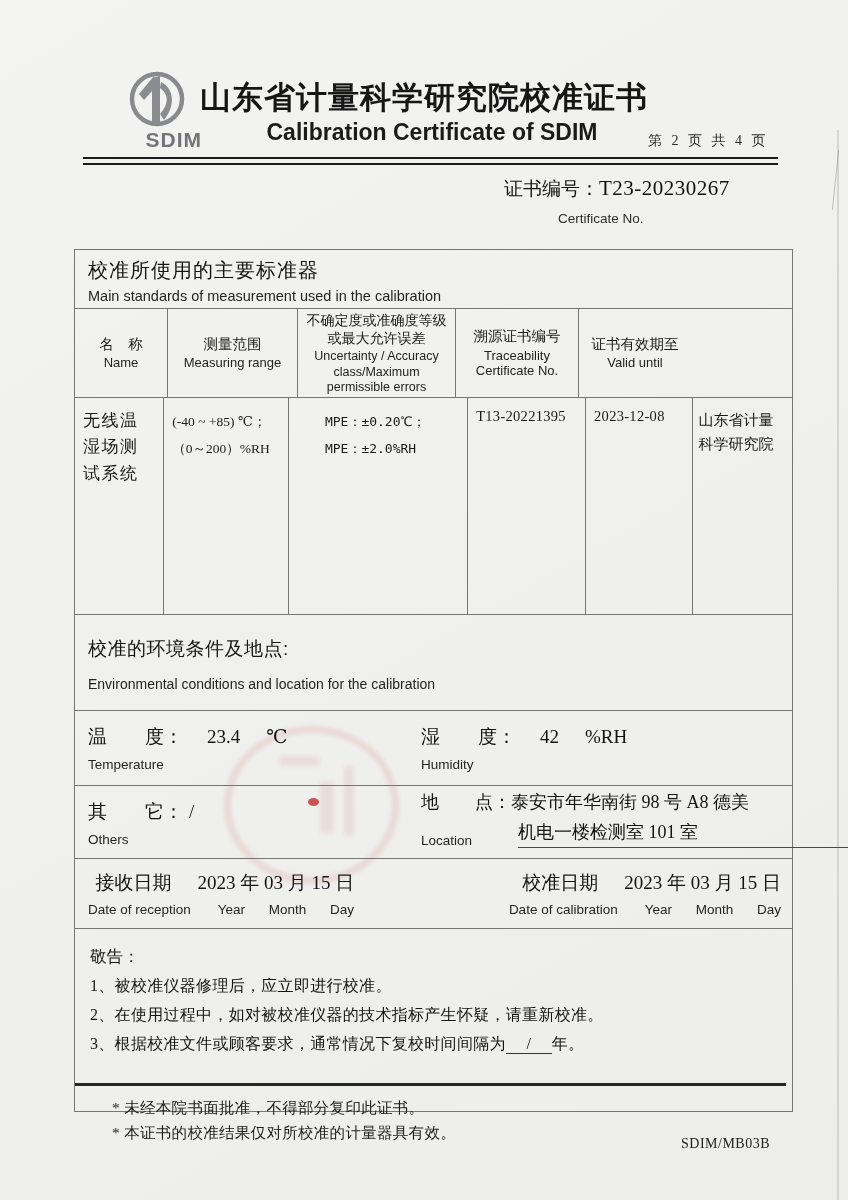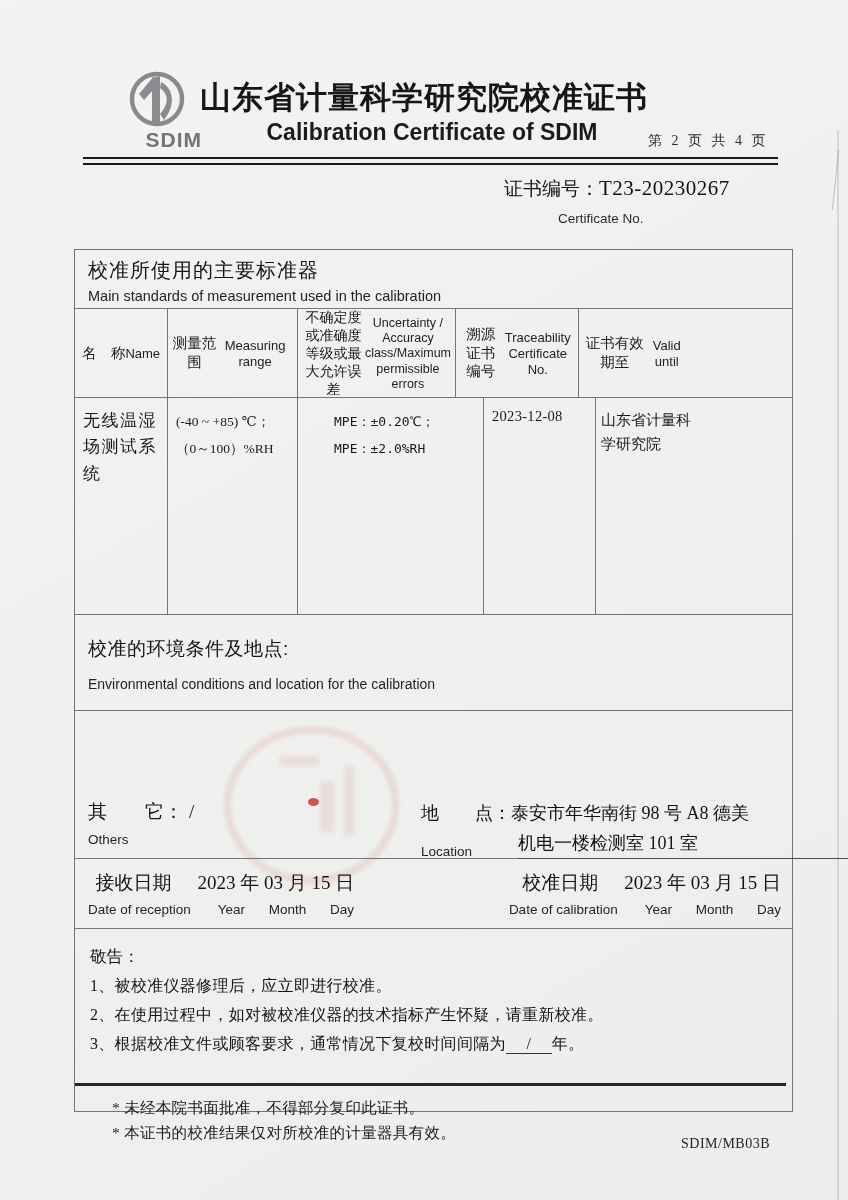"不确定度或准确度等级或最大允许误差" .hcell { flex-direction: row -> column }
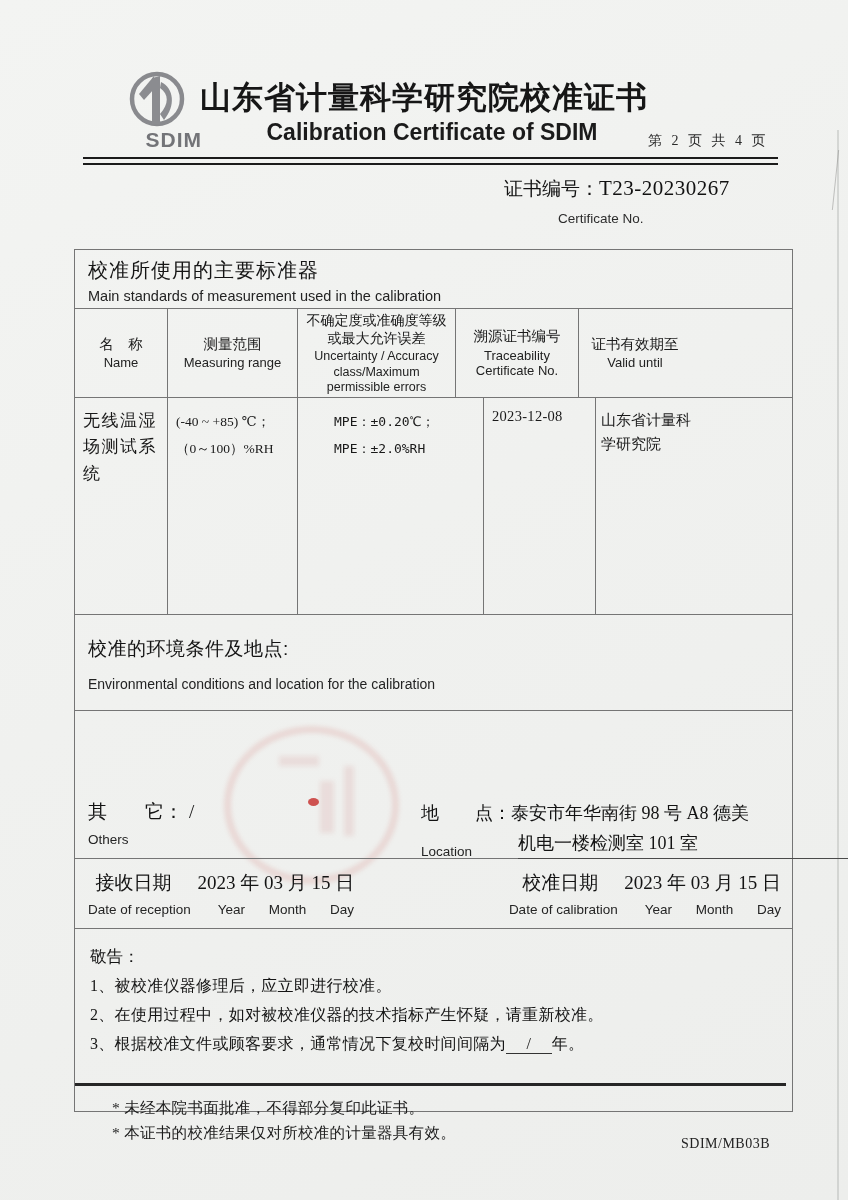"T13-20221395" div.cell { html: none -> <div>T13-20221395</div> }
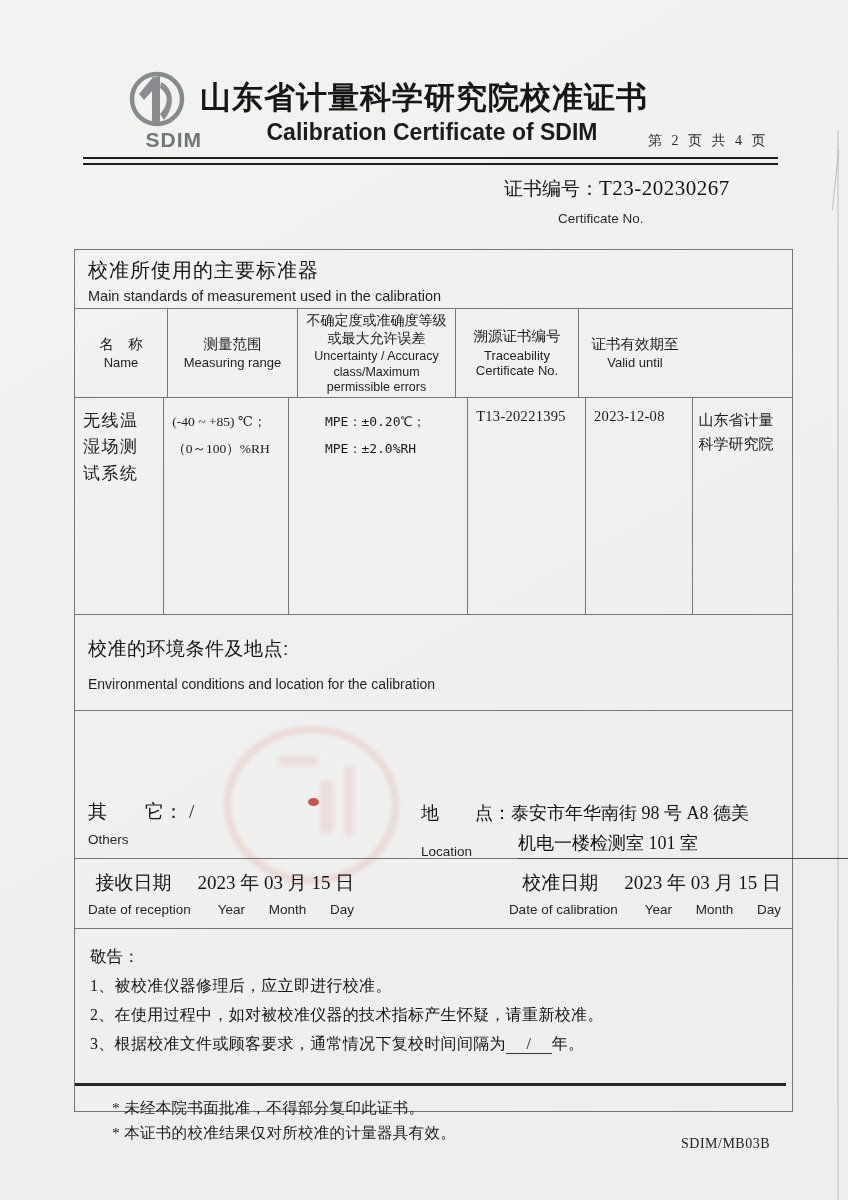"（0～100）%RH" div { text: 100 -> 200 }
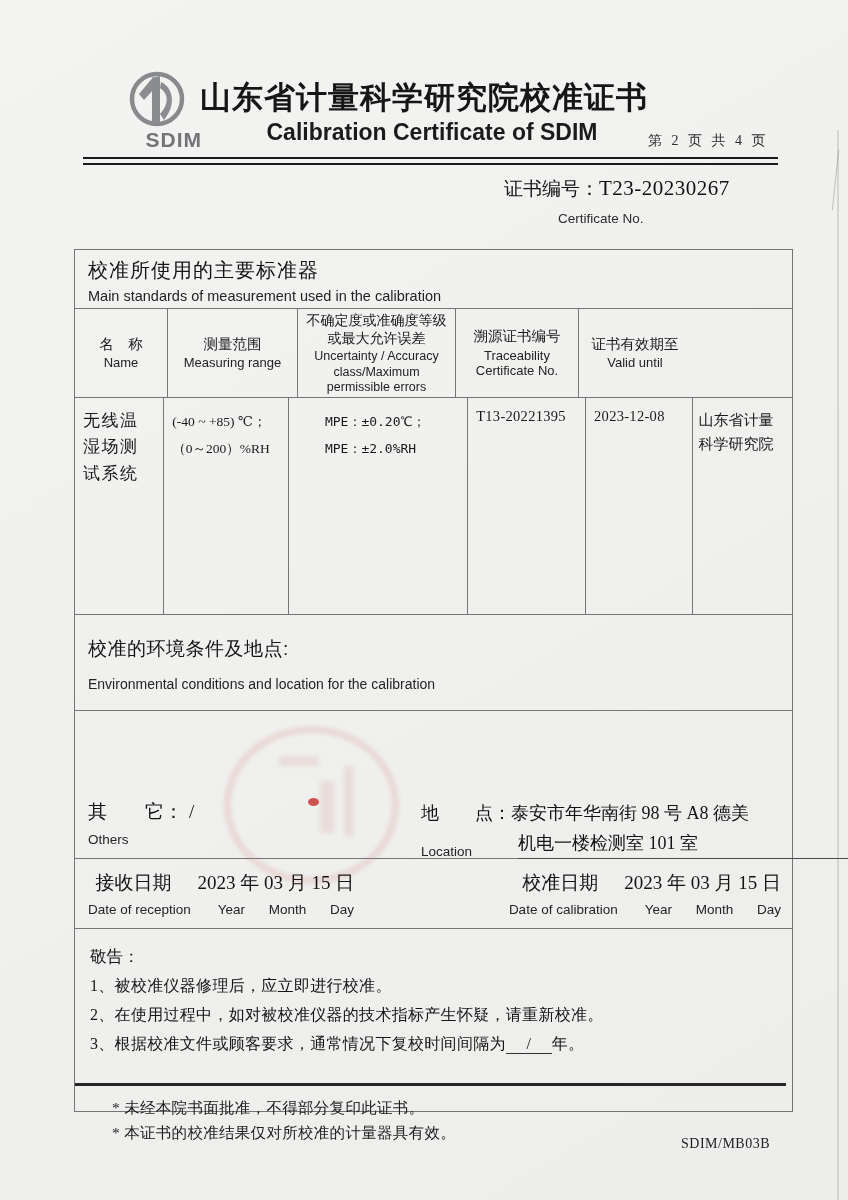"温 度： 23.4 ℃" div.trow { html: none -> <div> <div> <div> <span>温 度：</span><span>23.4</span><span>℃</span> </div> <div>Temperature</div> </div> <div> <div> <span>湿 度：</span><span>42</span><span>%RH</span> </div> <div>Humidity</div> </div> </div> }
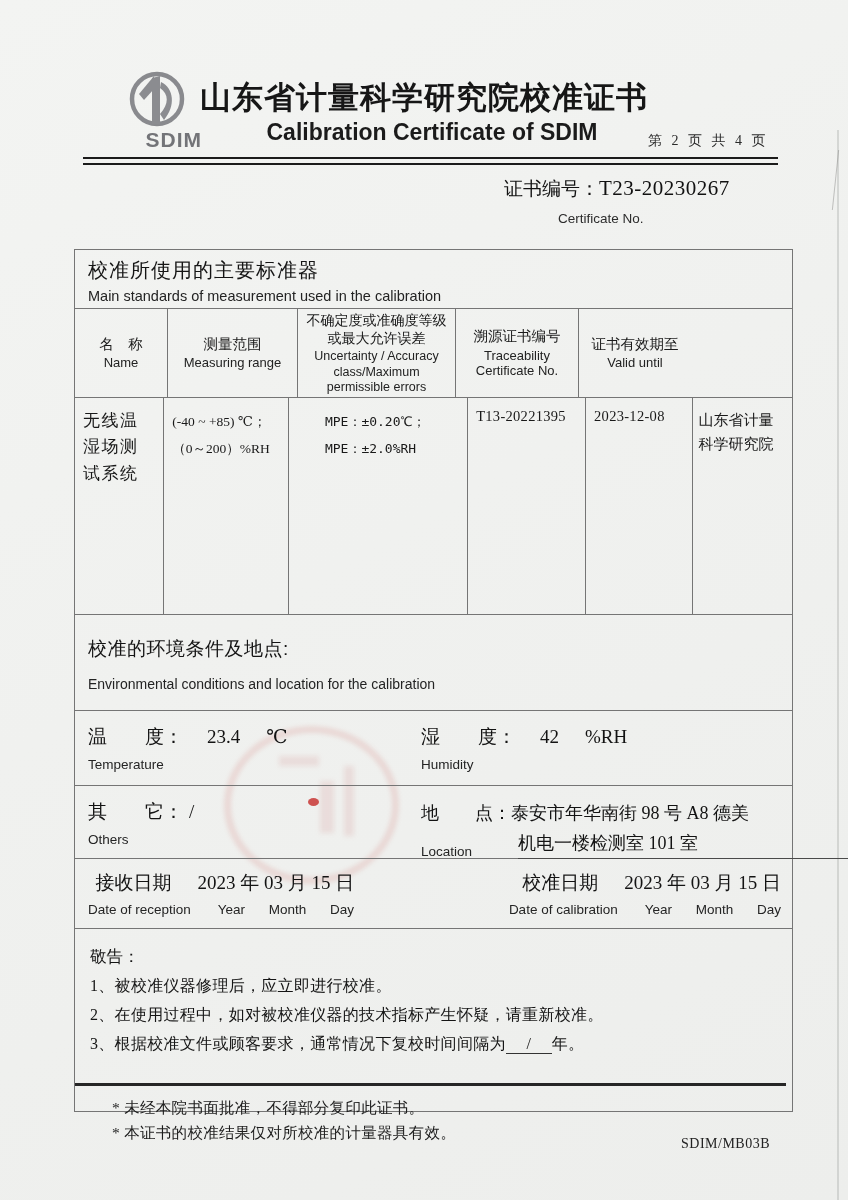"地 点：泰安市年华南街 98 号 A8" div.block-r { top: 15px -> 4px }
